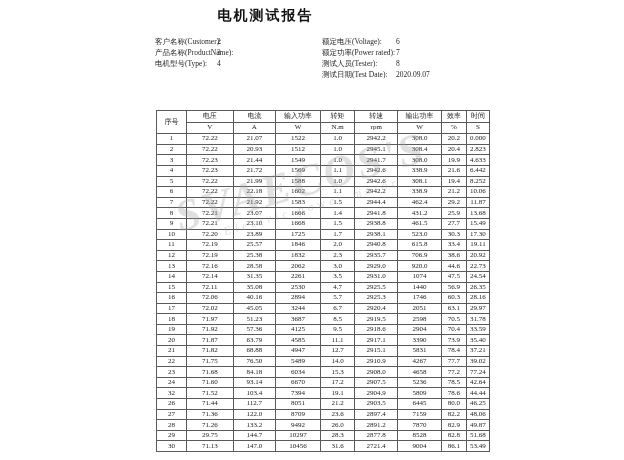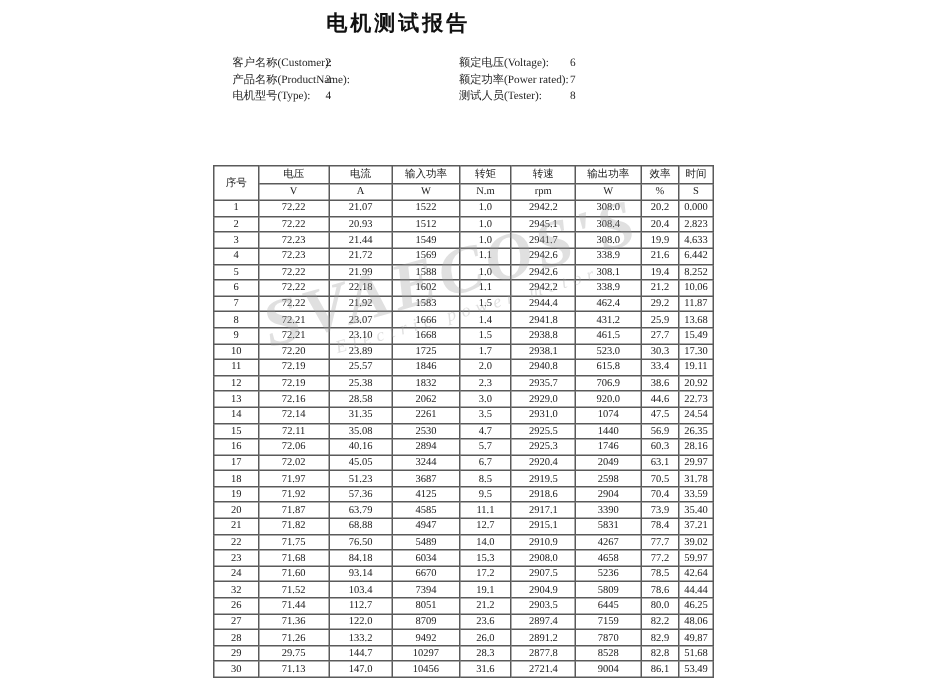"额定电压(Voltage): 6" .info-col.right { left: 306px -> 322px }
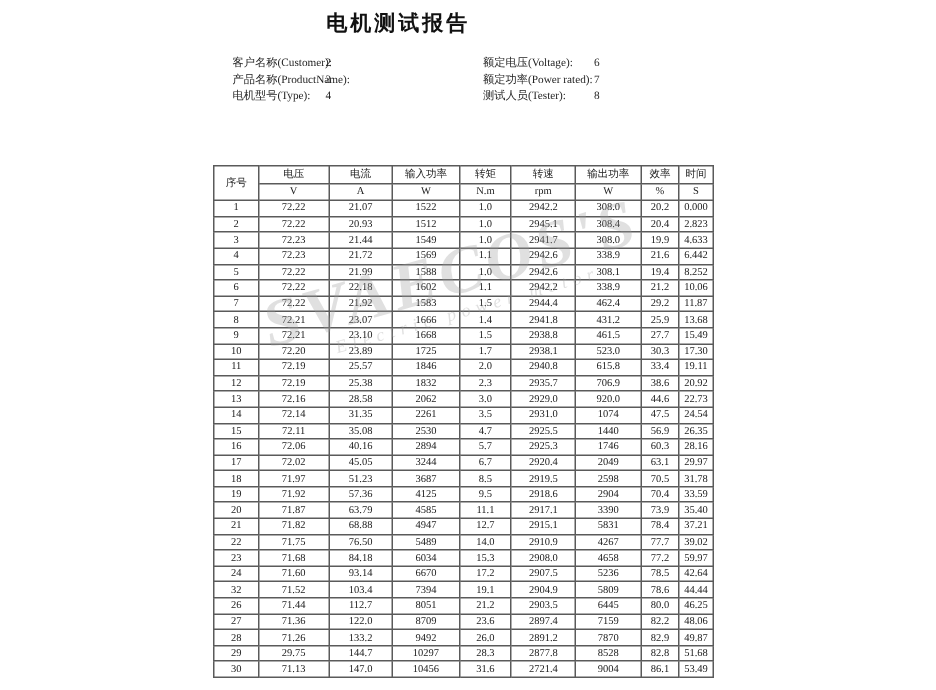"测试日期(Test Date): 2020.09.07" div.info-row { html: none -> <div> <span>测试日期(Test Date):</span><span>2020.09.07</span> </div> }
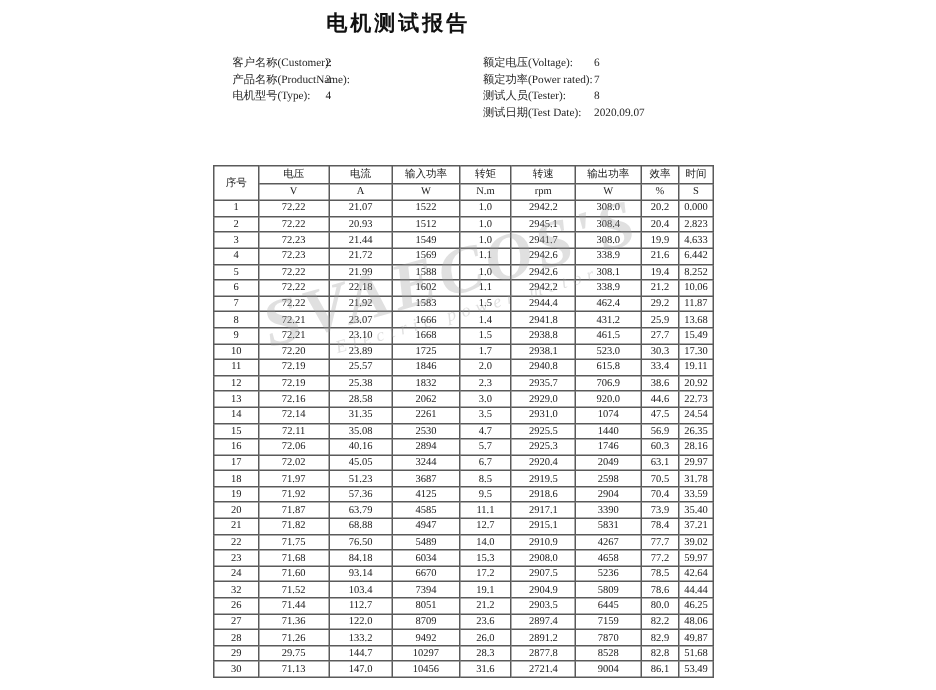"序号" table.report { left: 142px -> 156px }
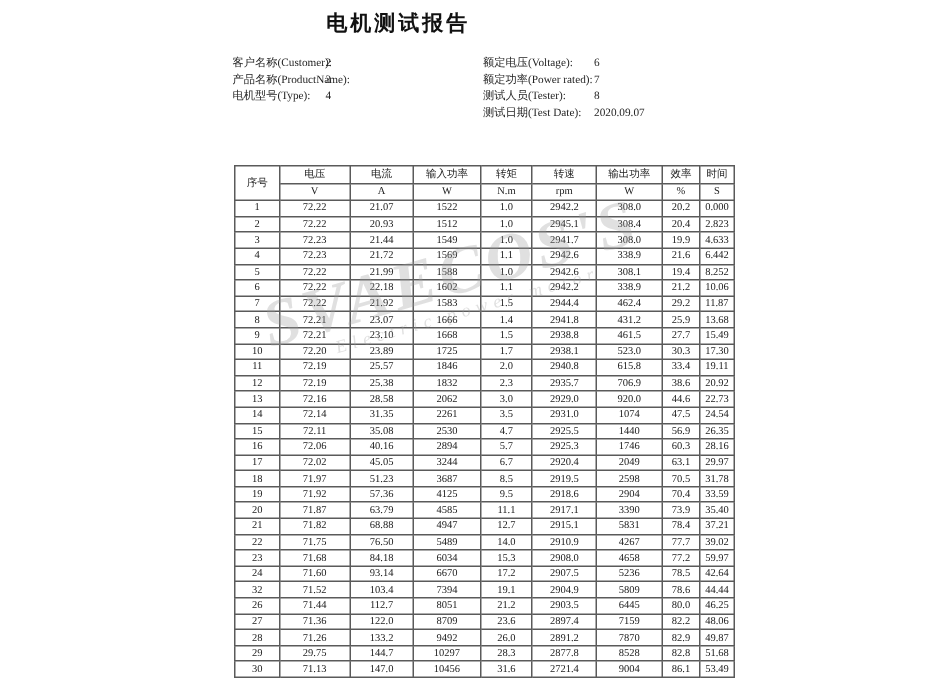"2049" td { text: 2049 -> 2051 }
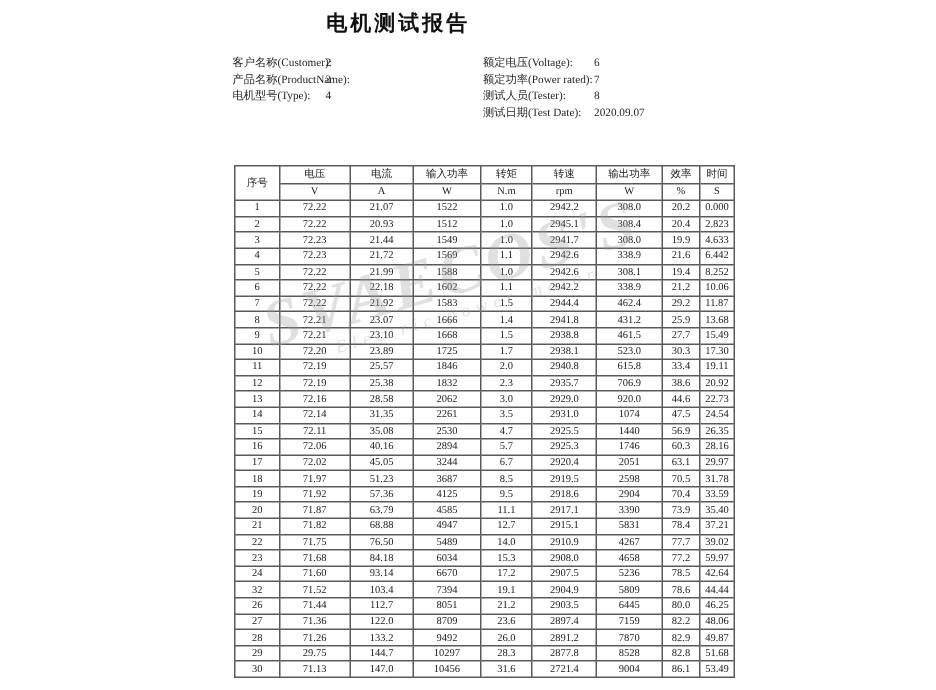"59.97" td { text: 59.97 -> 77.24 }
